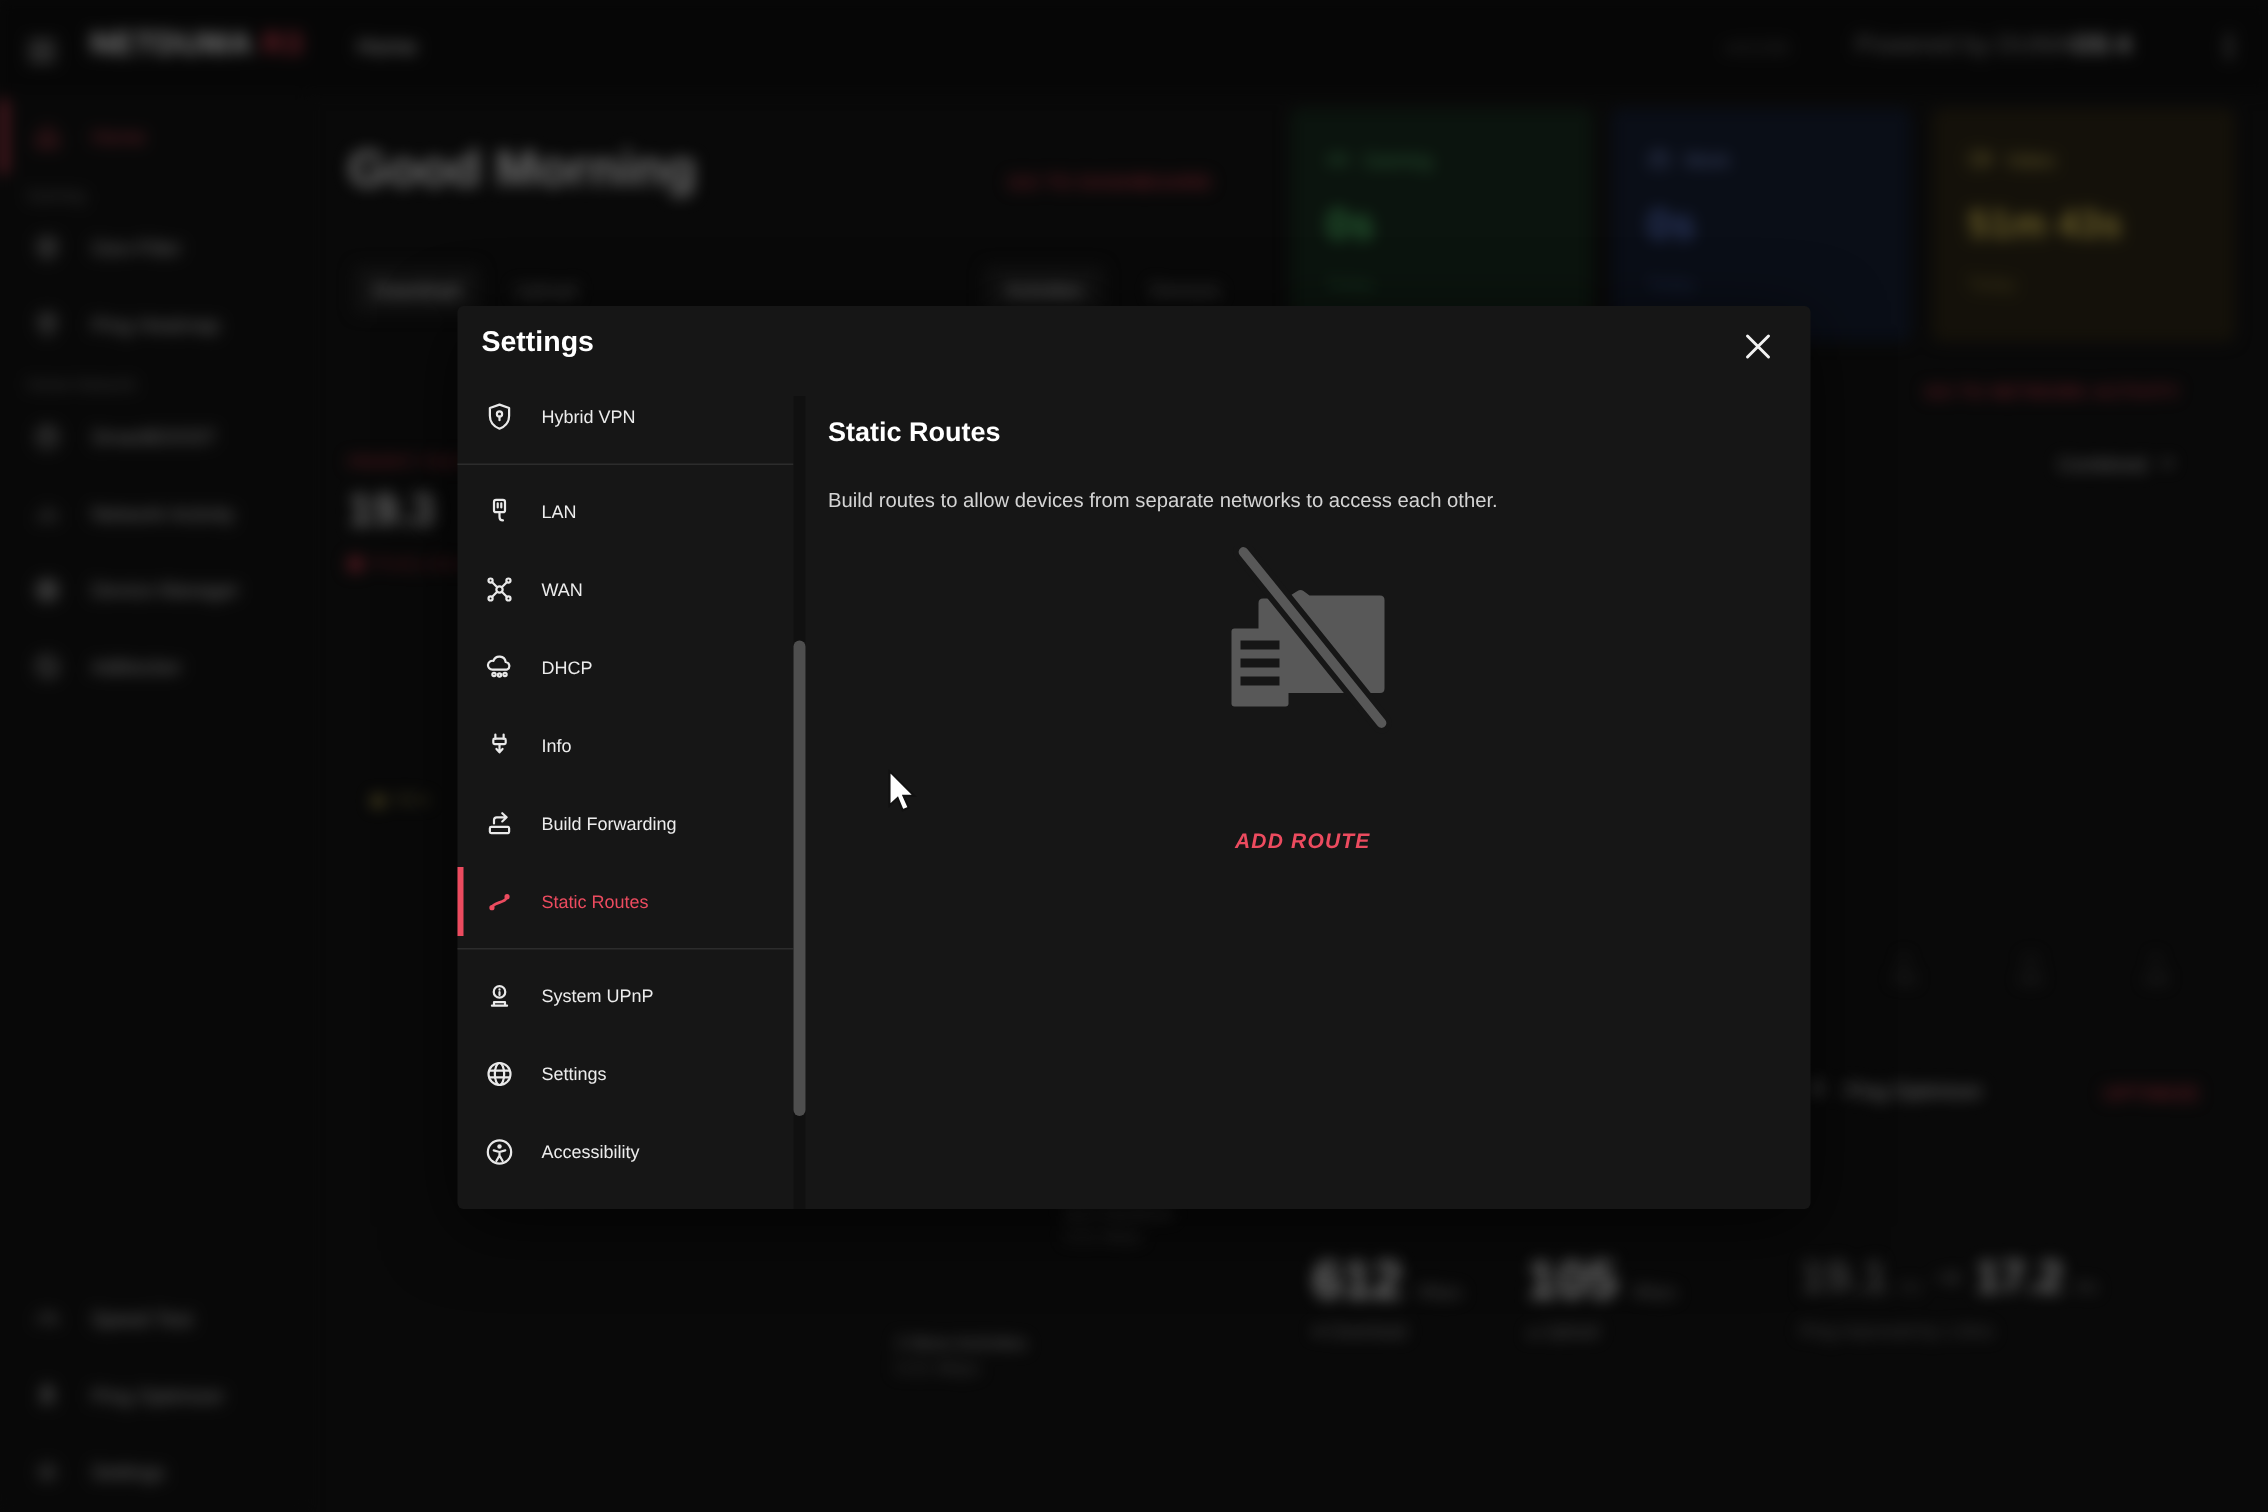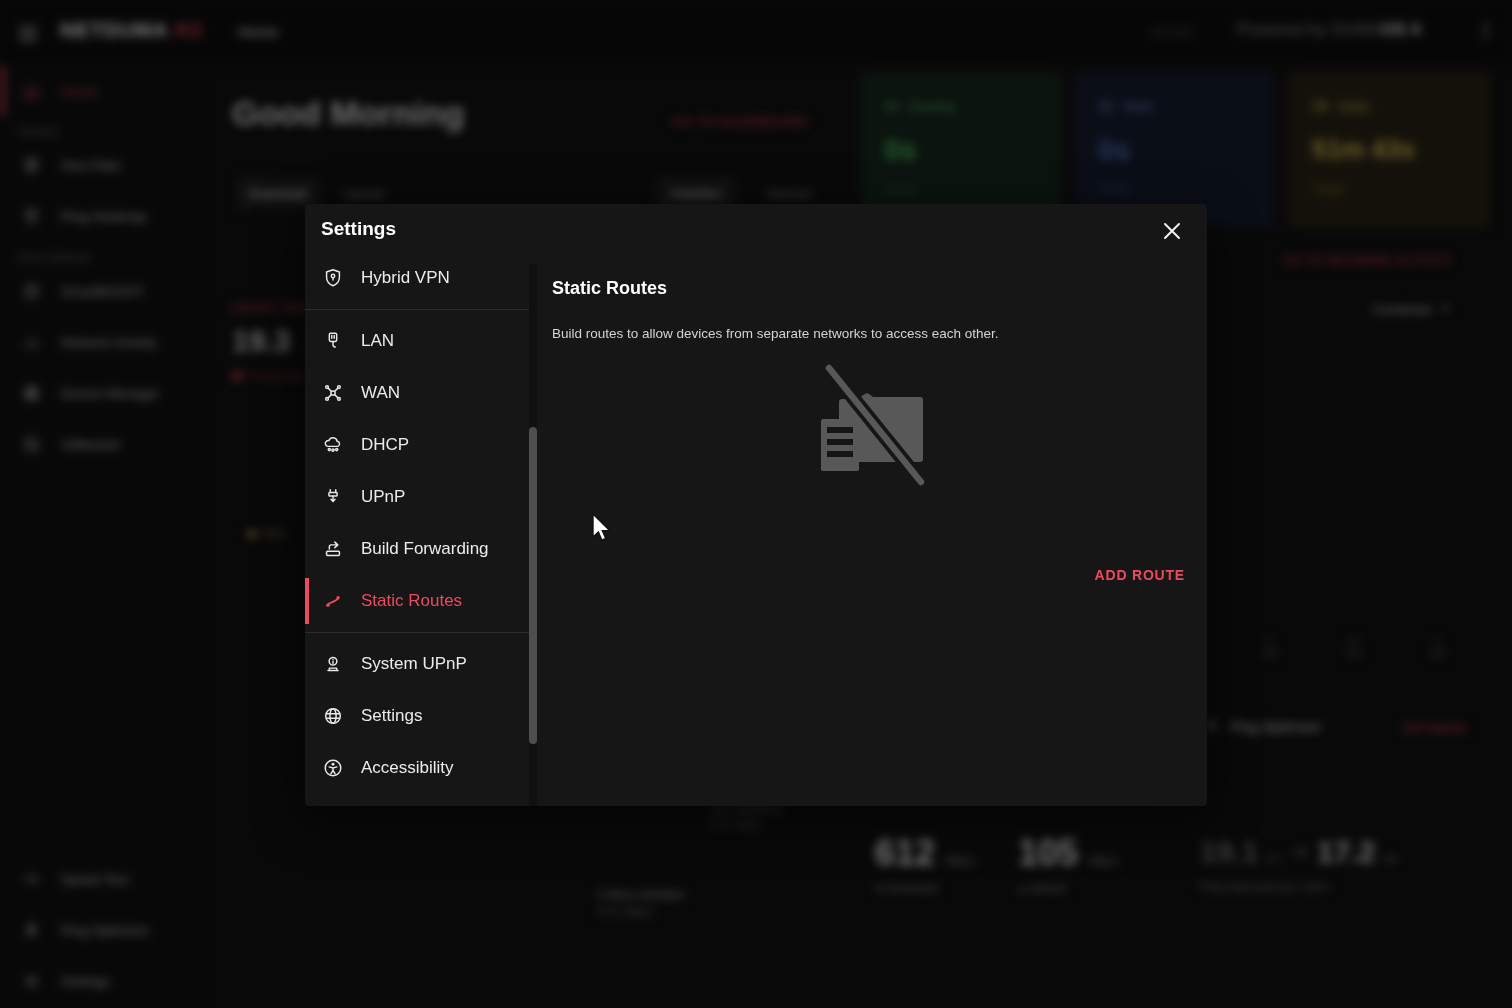"Hybrid VPN" .mitem .mlabel { font-size: 17px -> 12px }
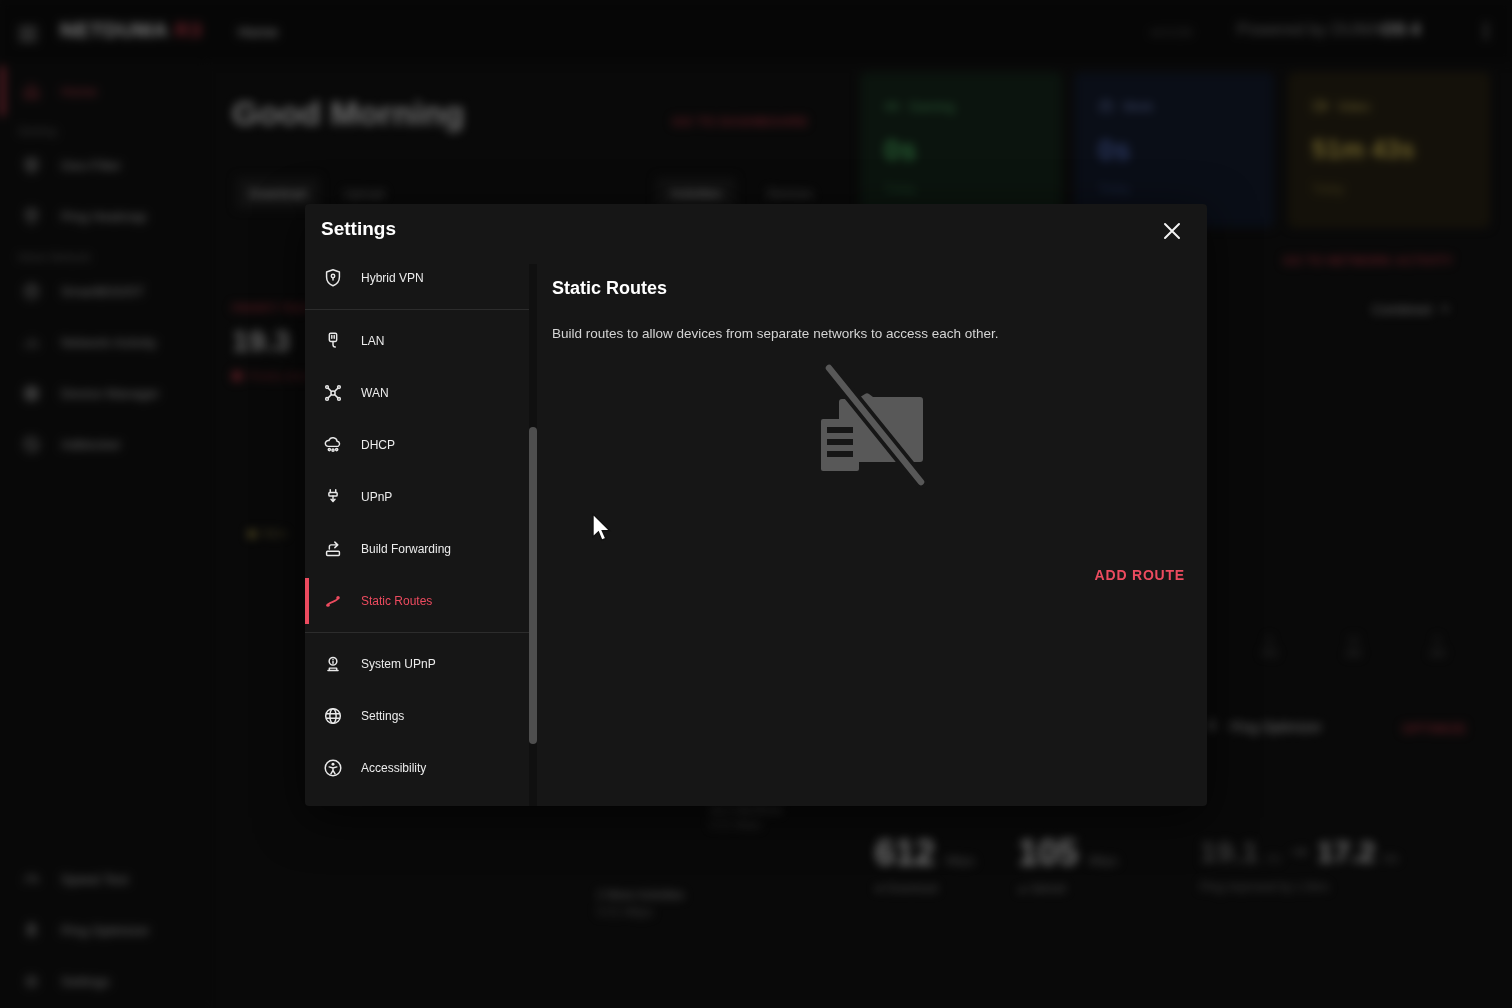"UPnP" span.mlabel { text: UPnP -> Info }
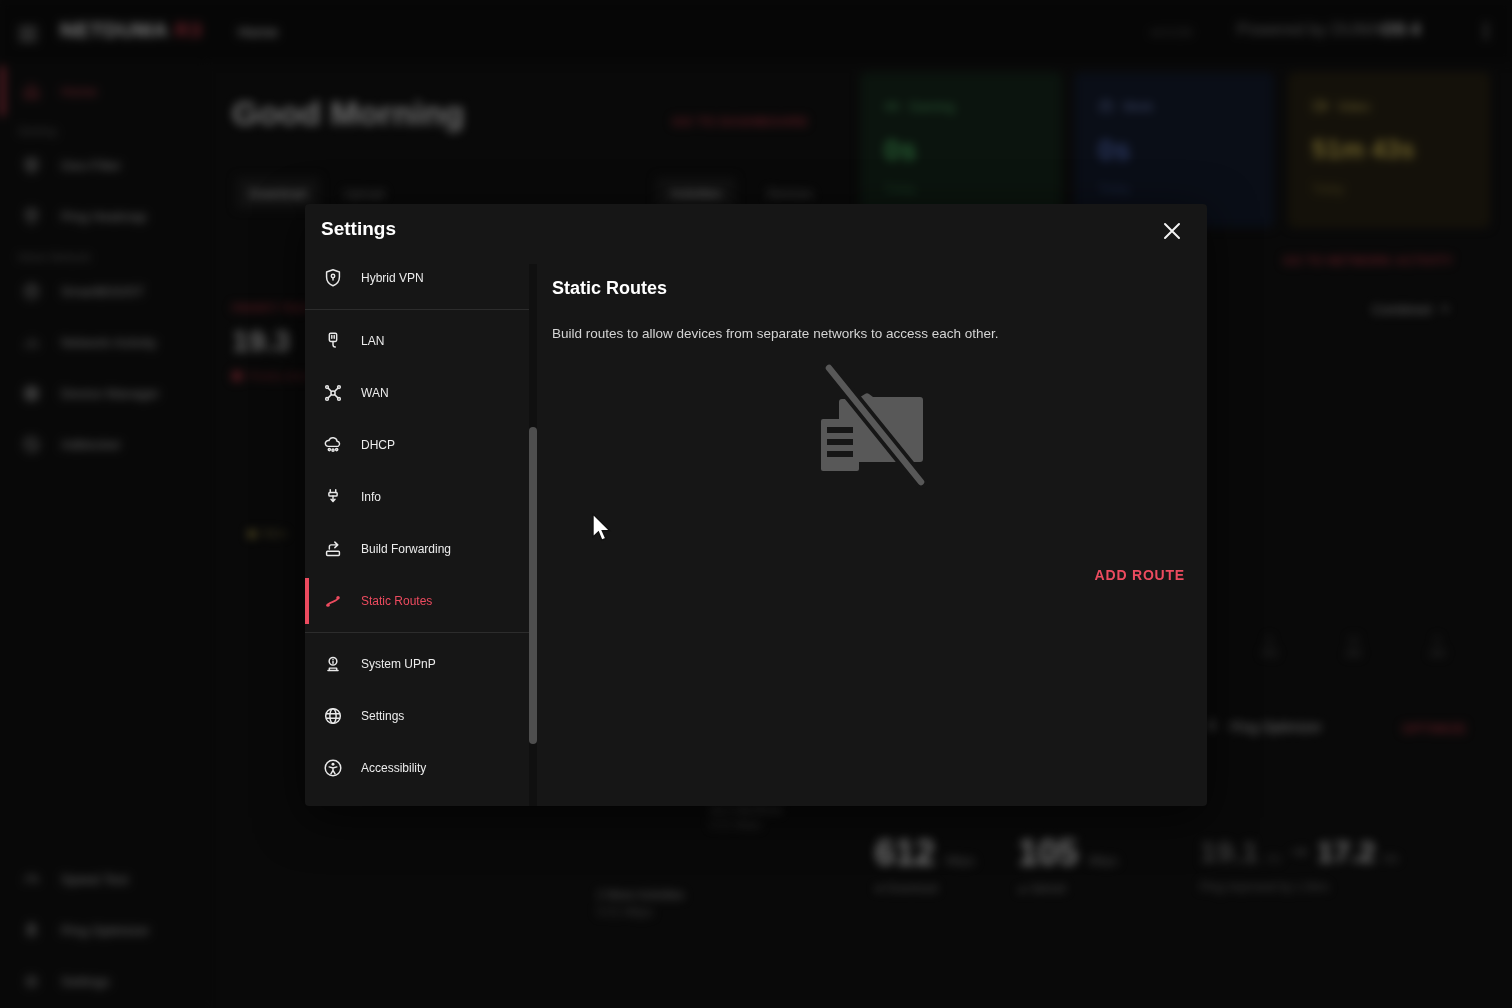"ADD ROUTE" .add-route { font-style: none -> italic; text-align: right -> center; top: 363px -> 348px }
